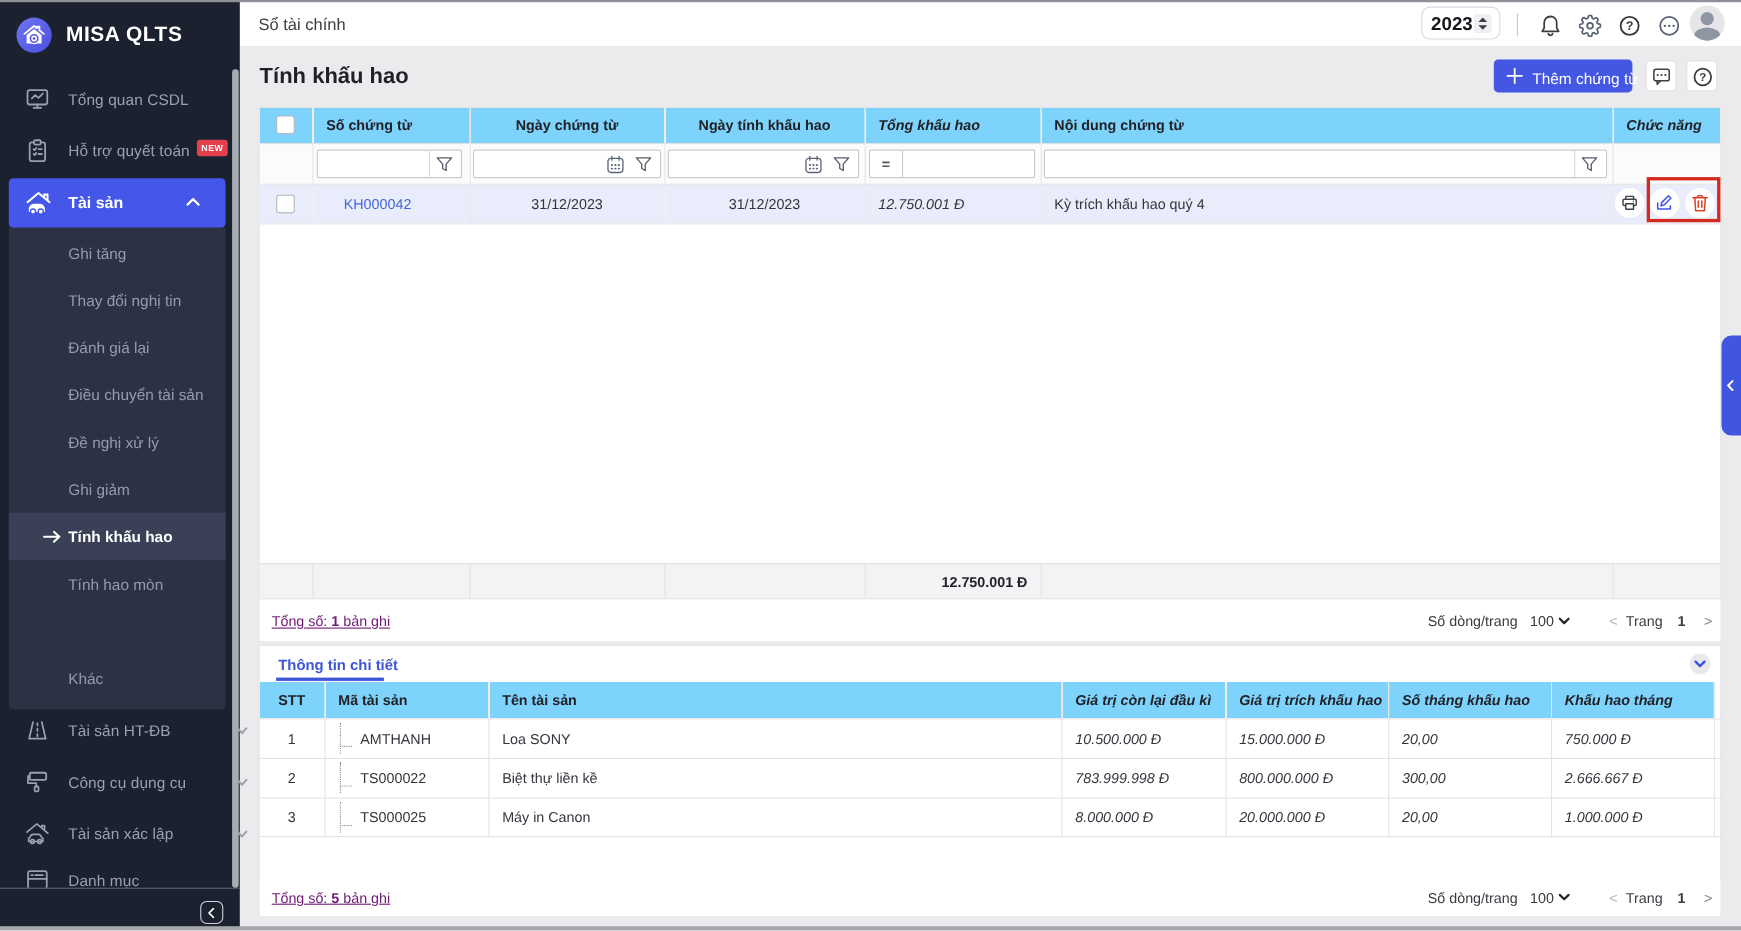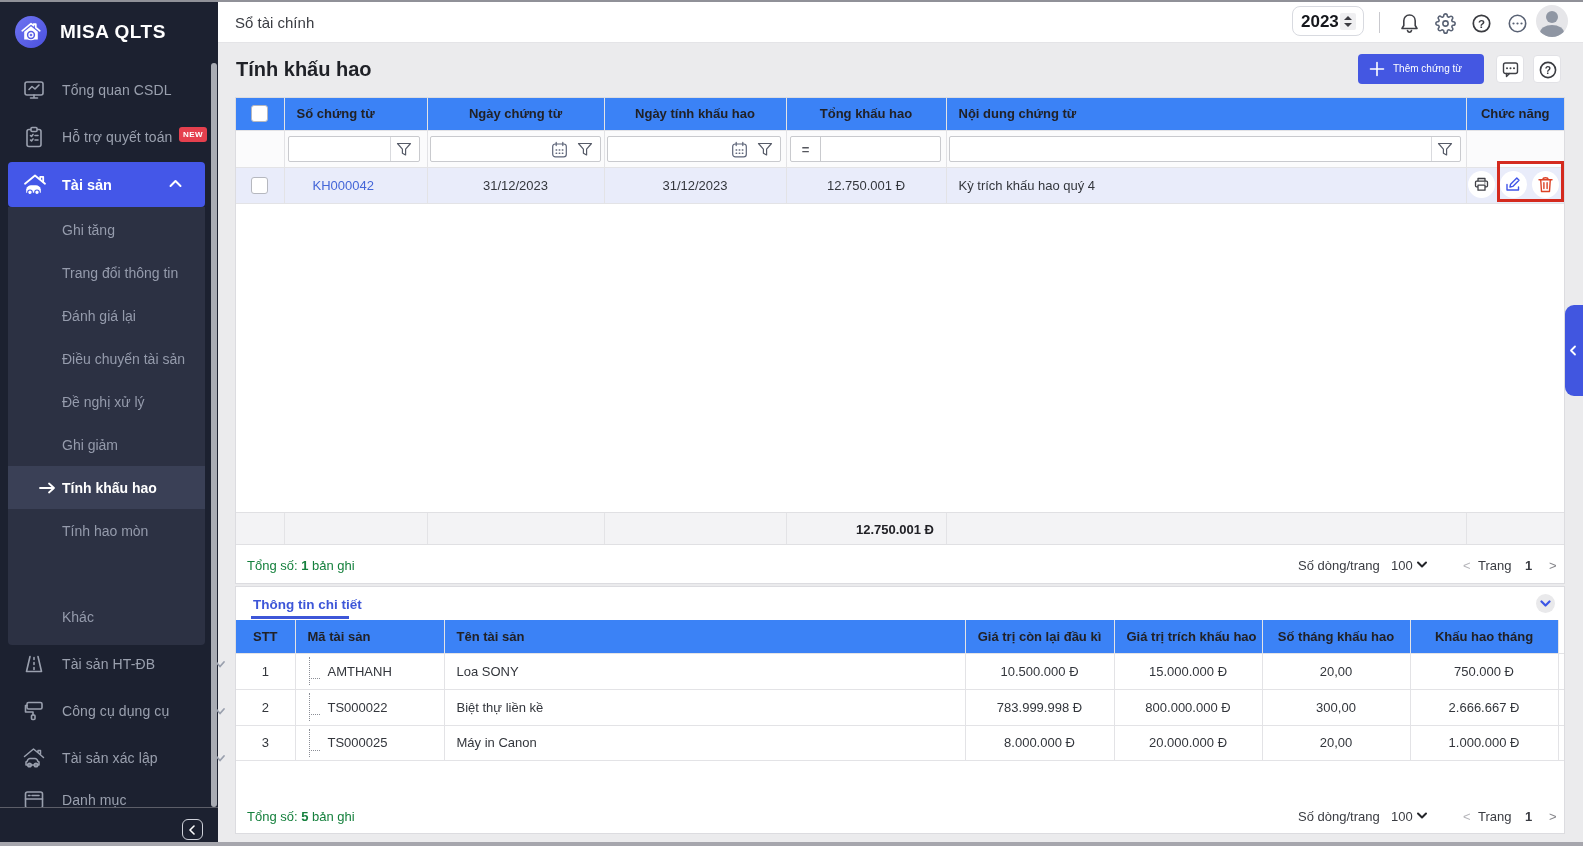"Thêm chứng từ" #btn-add .lb { font-size: 10px -> 14px }
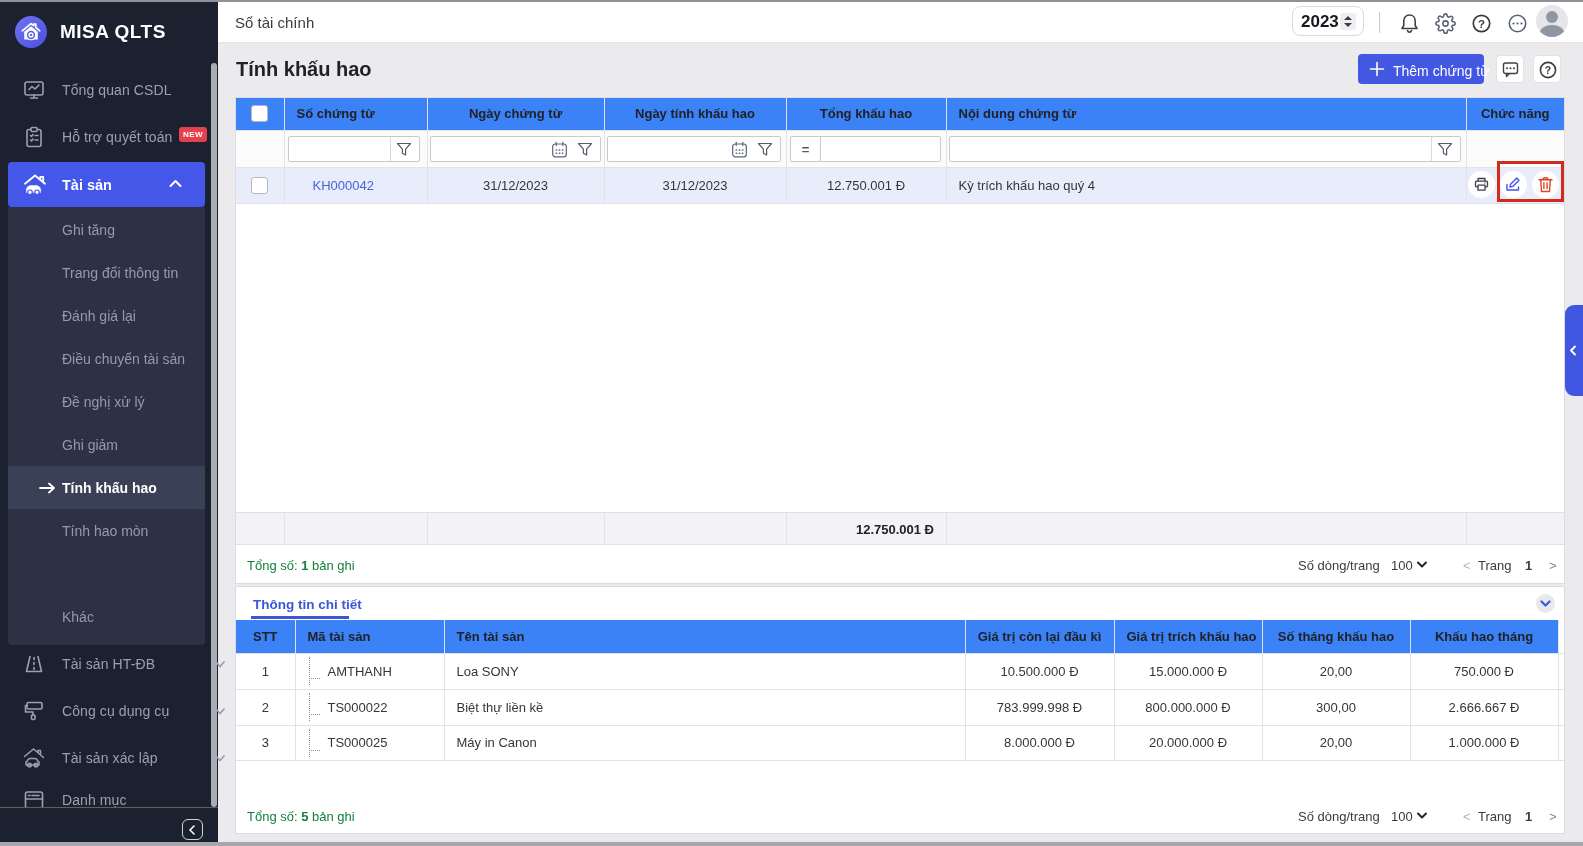"Số chứng từ" table.grid .th td { background: #3b82f6 -> #7dd3fc }
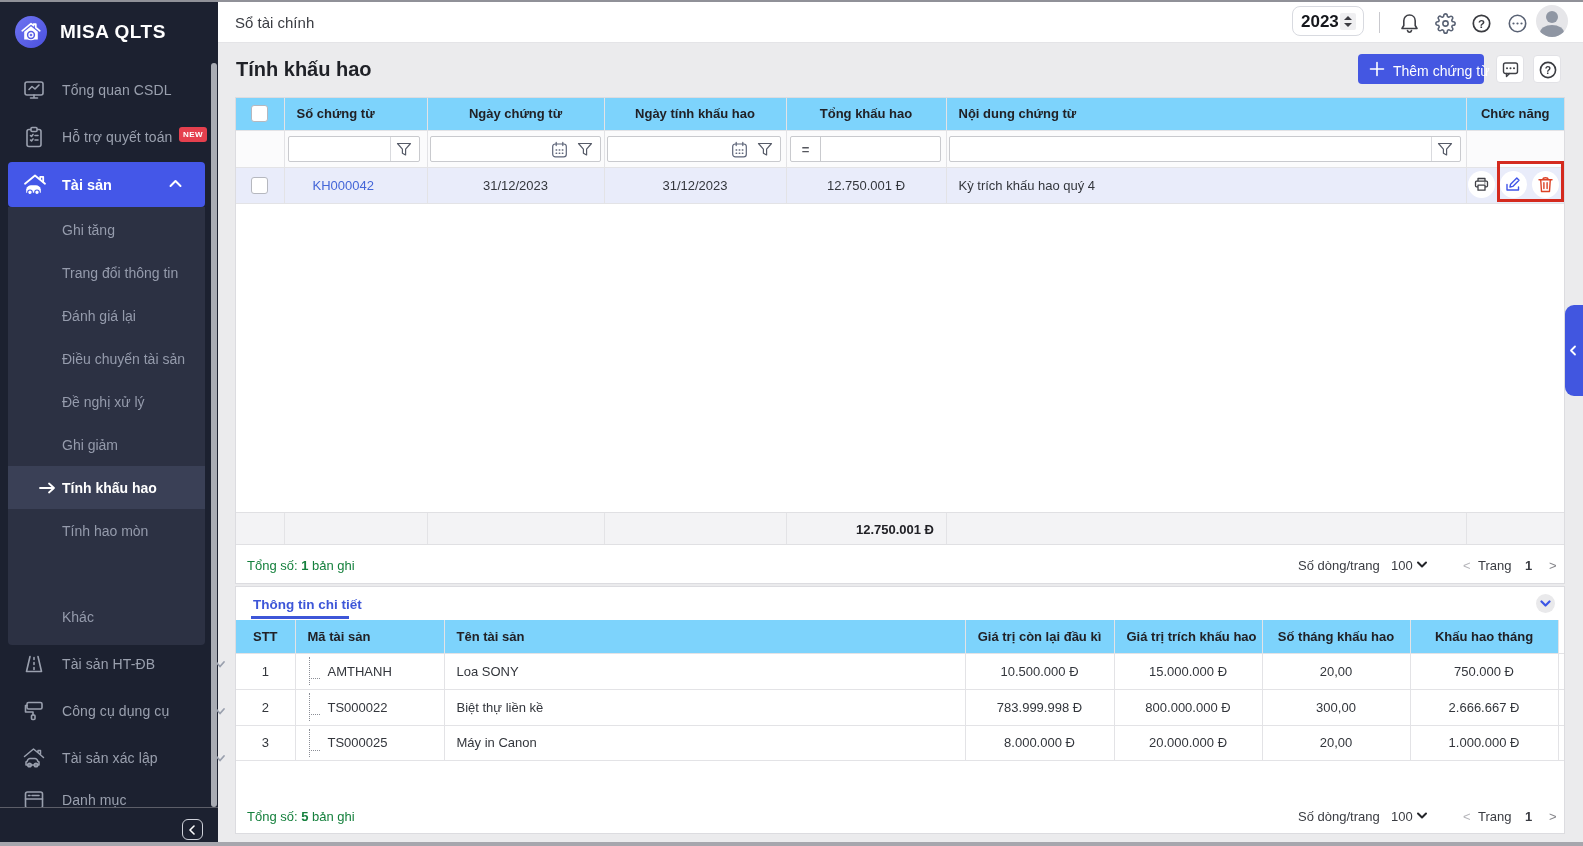"Tổng khấu hao" .tr-r { font-style: none -> italic; text-align: center -> left }
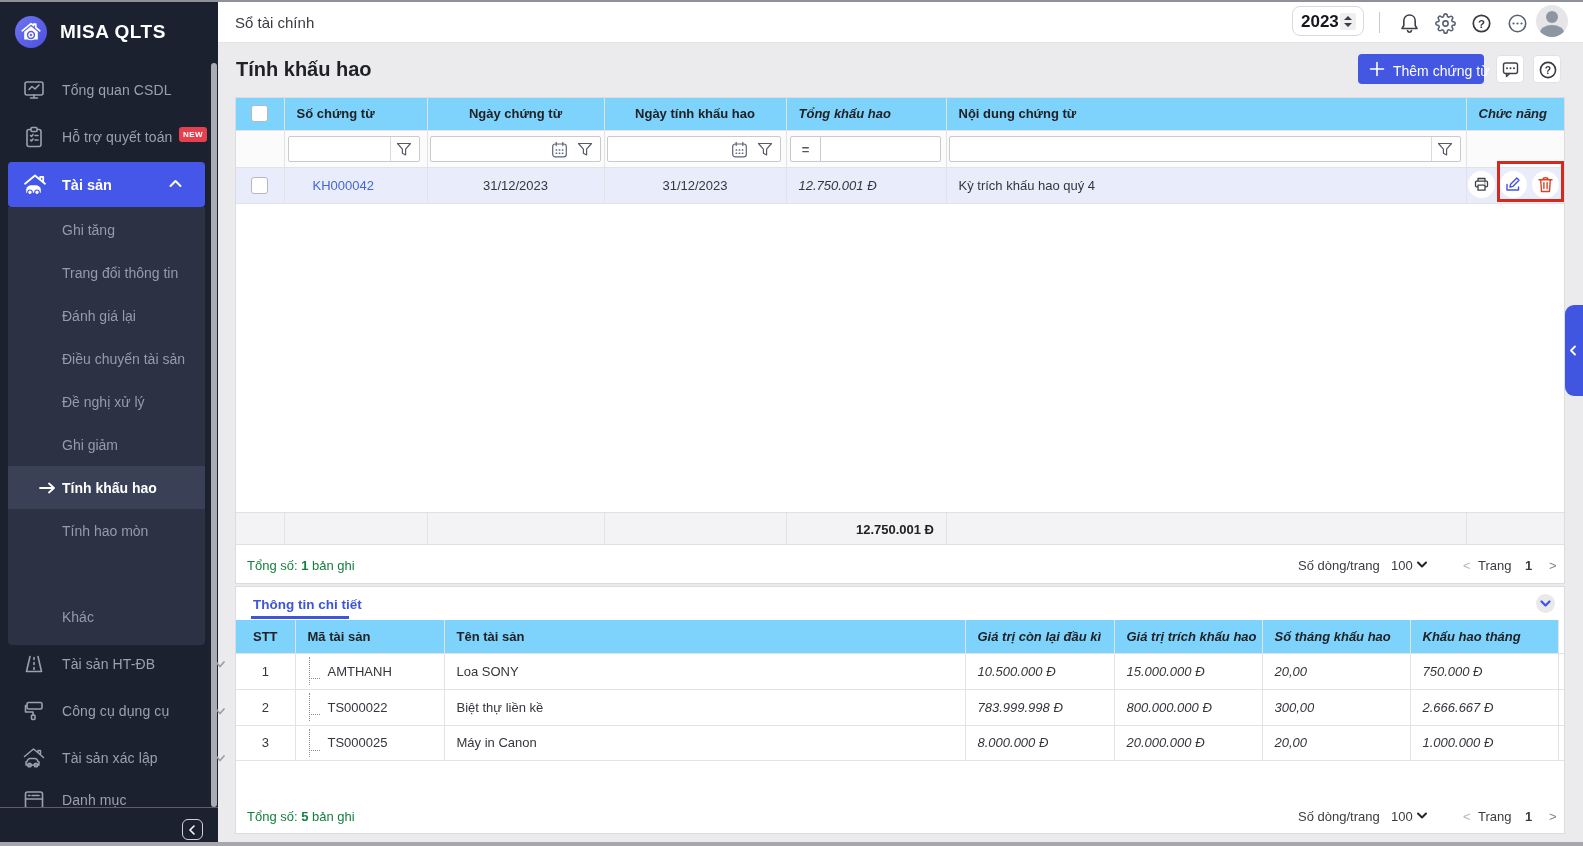"Trang đổi thông tin" div.tx { text: Trang đổi thông -> Thay đổi nghị }
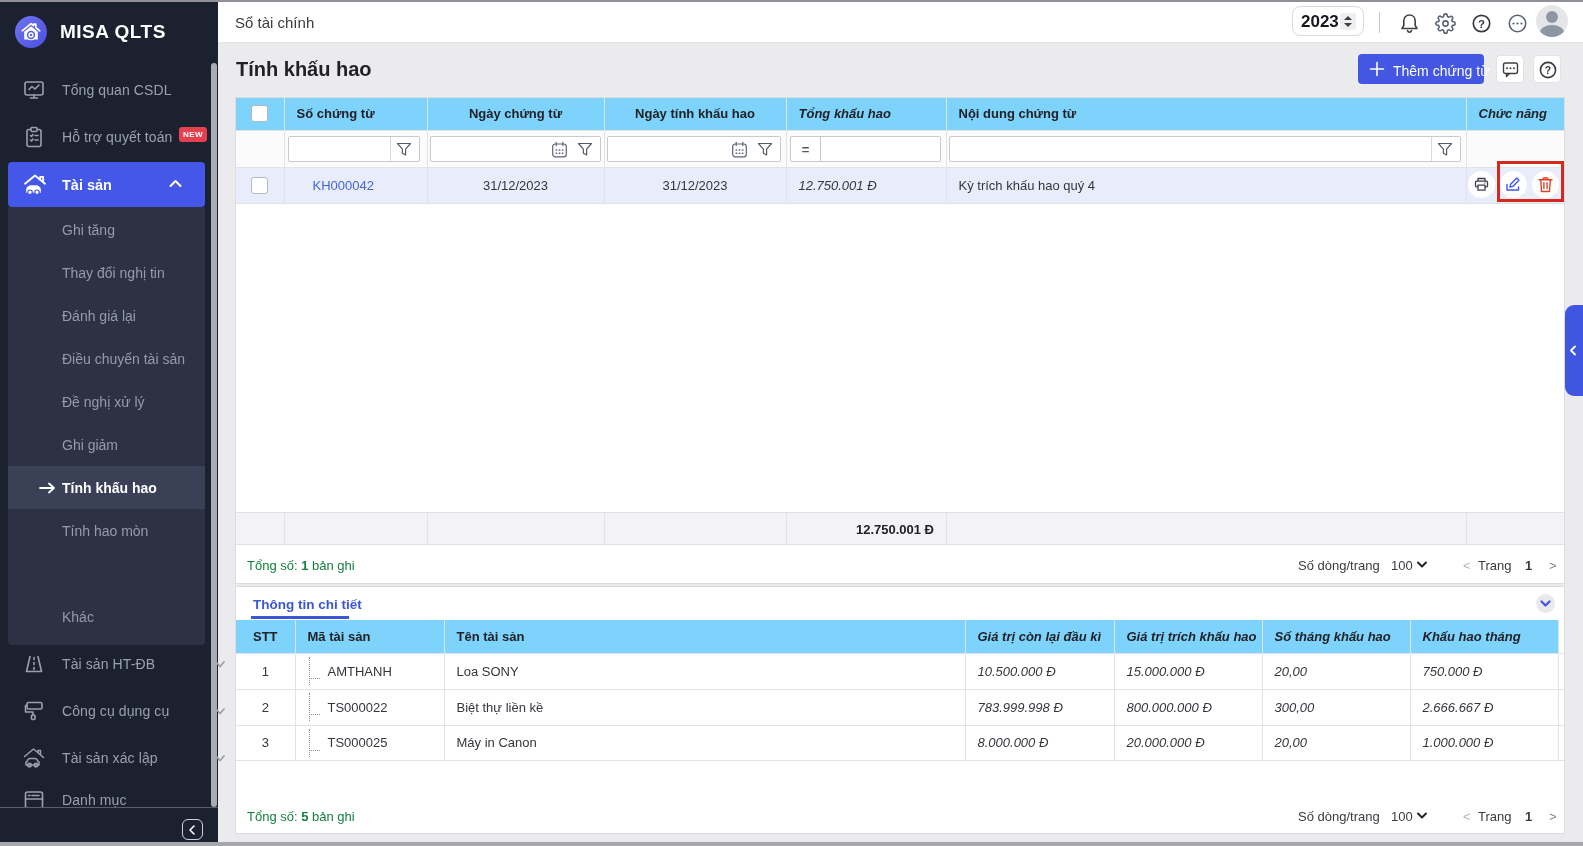"Tổng số: 1 bản ghi" .pgfoot .tot { color: #15803d -> #701a75; text-decoration: none -> underline }
